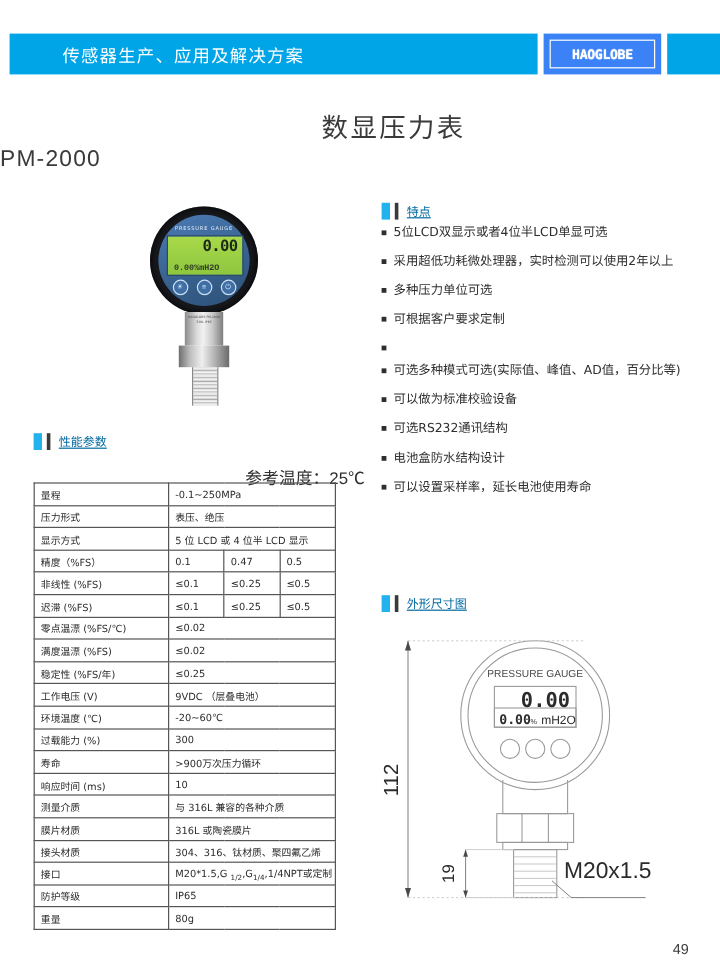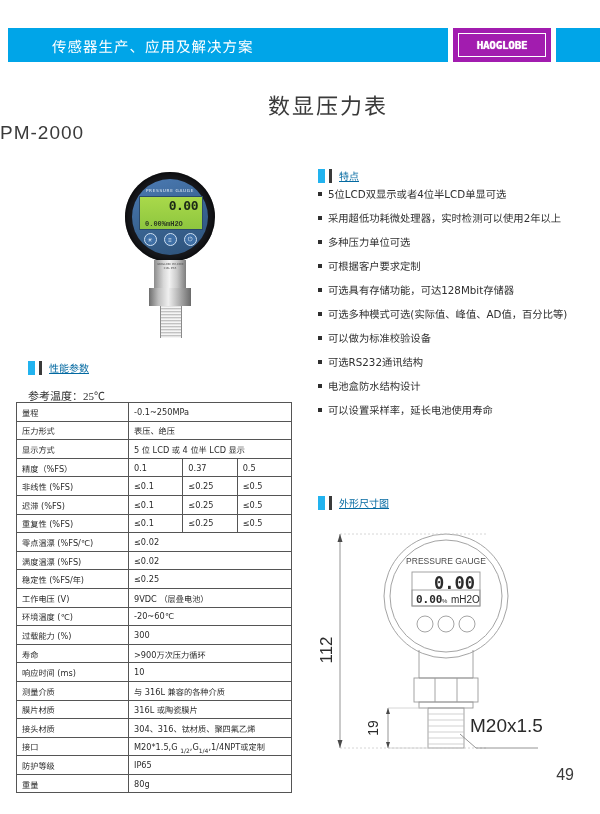"HAOGLOBE" .logo-box { background: #a21caf -> #3b82f6 }
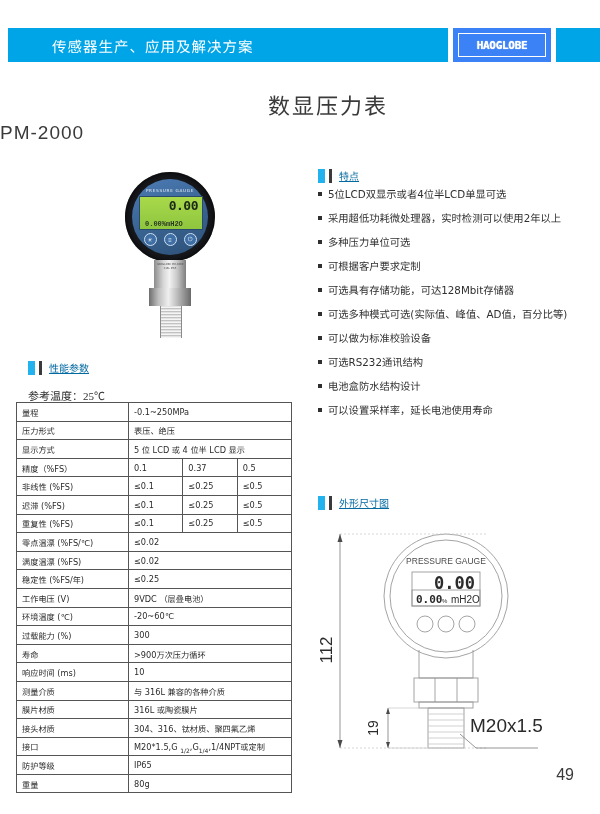"可选具有存储功能，可达128Mbit存储器" span { html: <span>可选具有存储功能，可达128Mbit存储器</span> -> none }
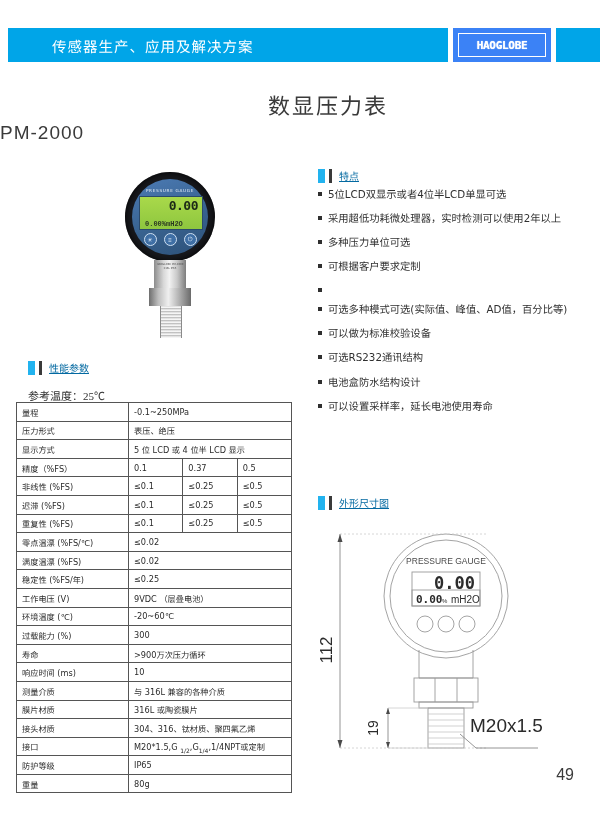"参考温度：25℃" .ref-temp { font-family: Liberation Serif, serif -> Liberation Sans, sans-serif; font-size: 11px -> 14px; text-align: none -> right }
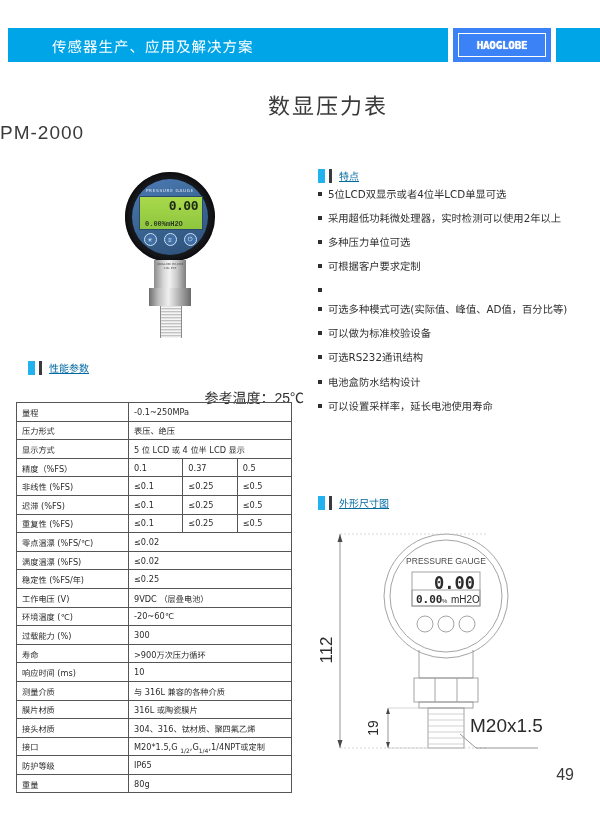"量程" table.spec { left: 16px -> 28px; width: 276px -> 252px }
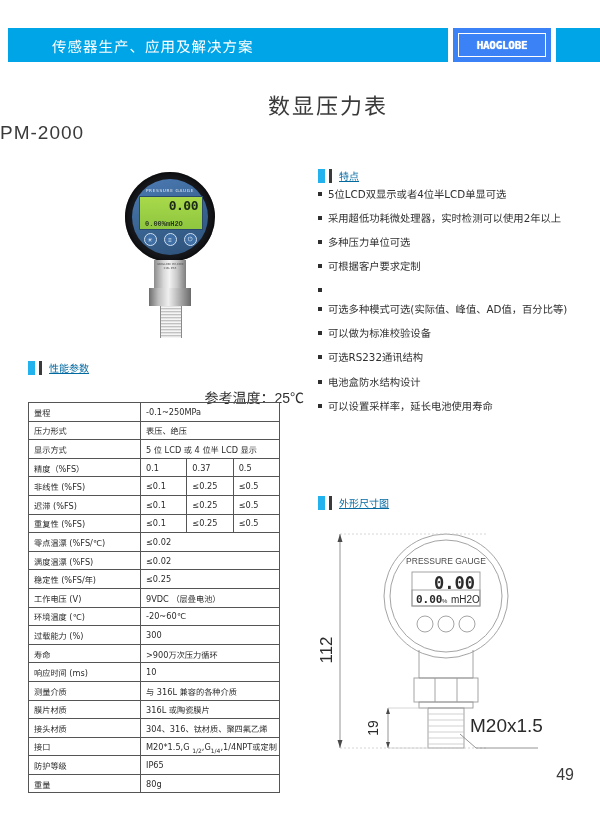"0.37" td.val3 { text: 0.37 -> 0.47 }
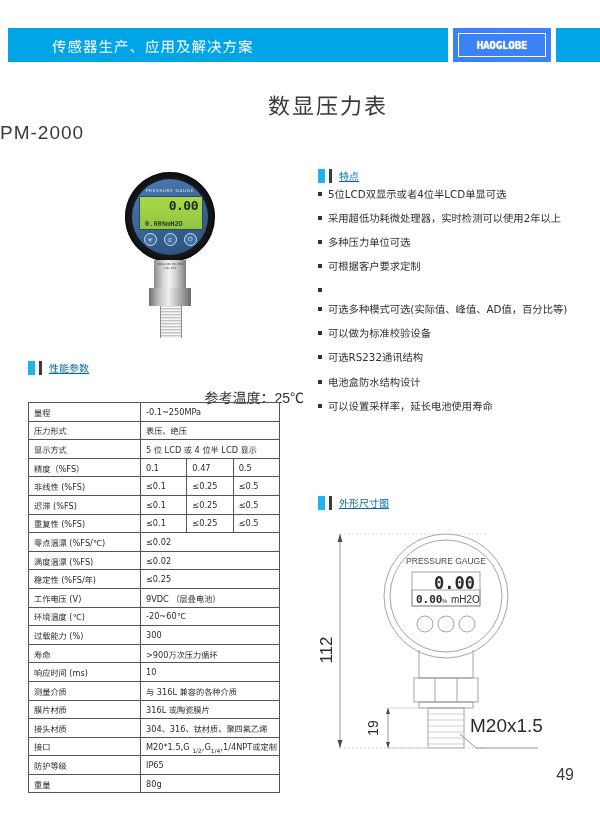"重复性 (%FS)" tr { html: <tr> <td>重复性 (%FS)</td> <td>≤0.1</td> <td>≤0.25</td> <td>≤0.5</td> </tr> -> none }
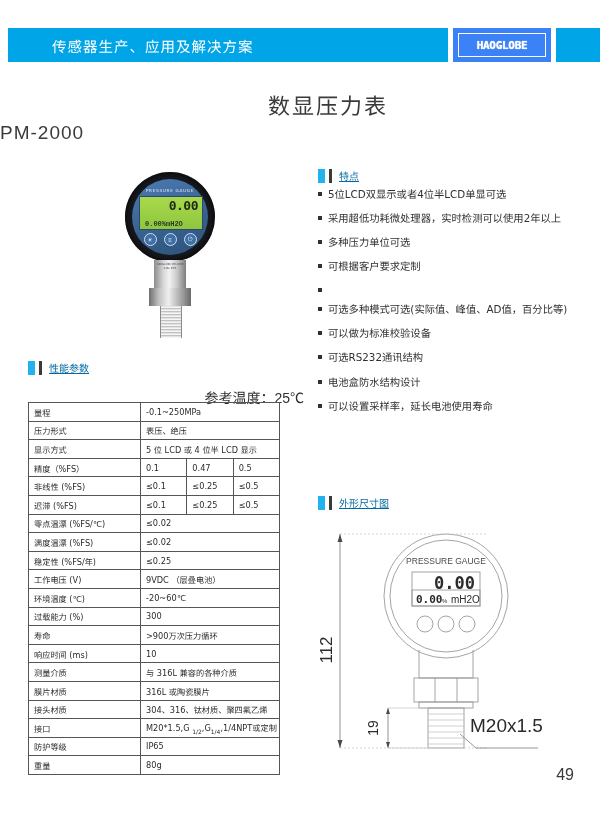"49" .page-num { bottom: 30px -> 16px; font-size: 16px -> 12px }
